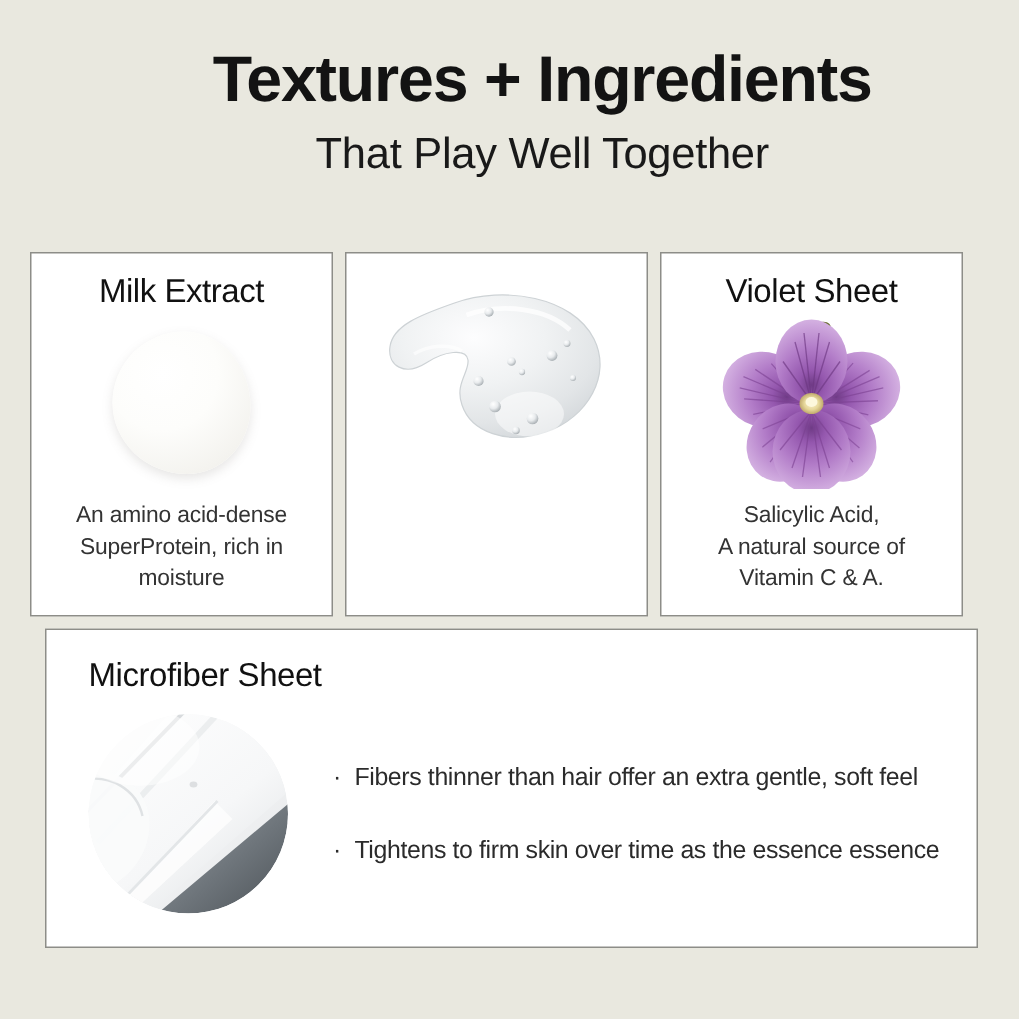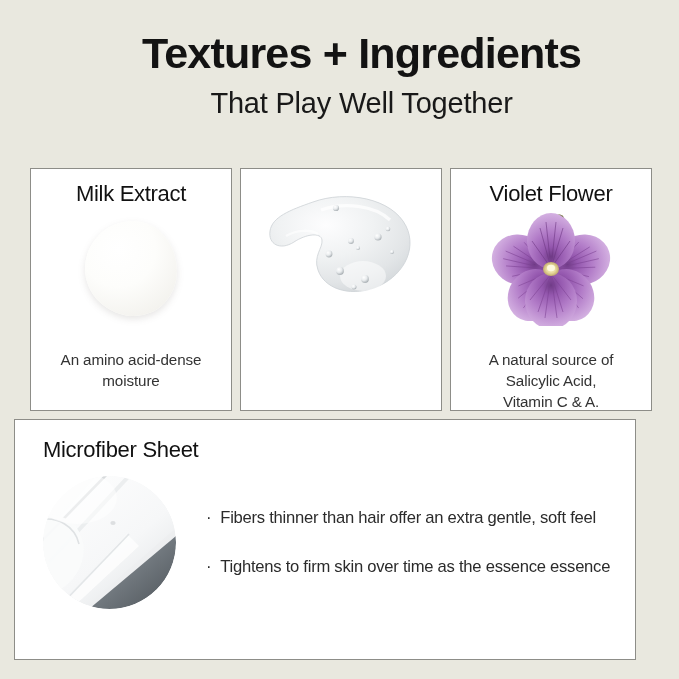"Milk Extract" .card-row { left: 30px -> 20px }
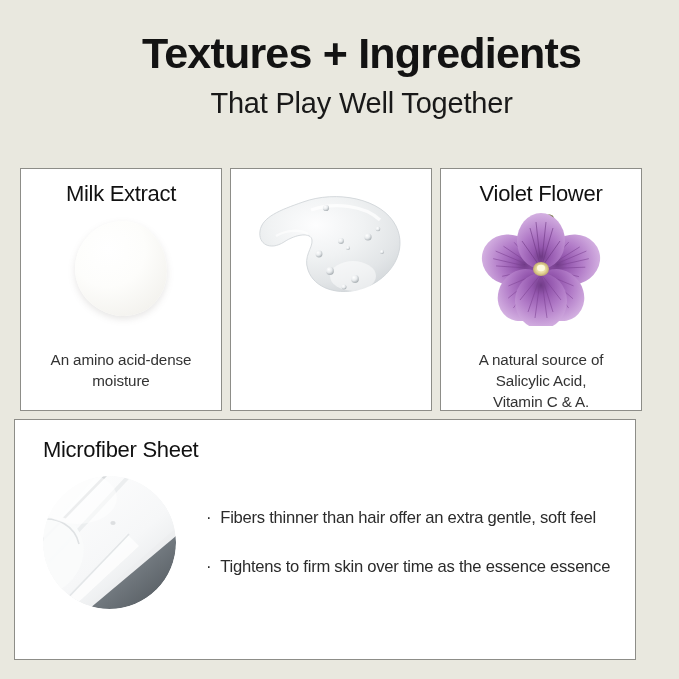"Violet Flower" div.card-title { text: Flower -> Sheet }
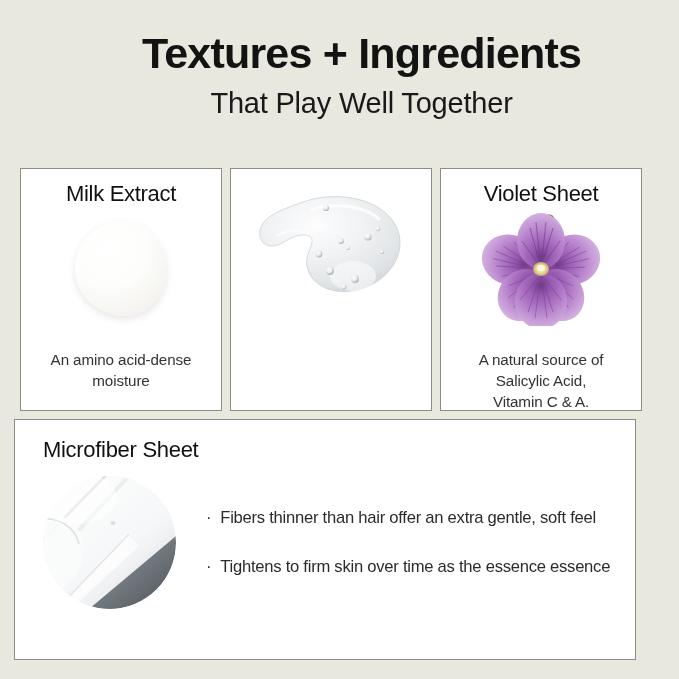"An amino acid-dense" .card-desc { margin-top: 24px -> 8px }
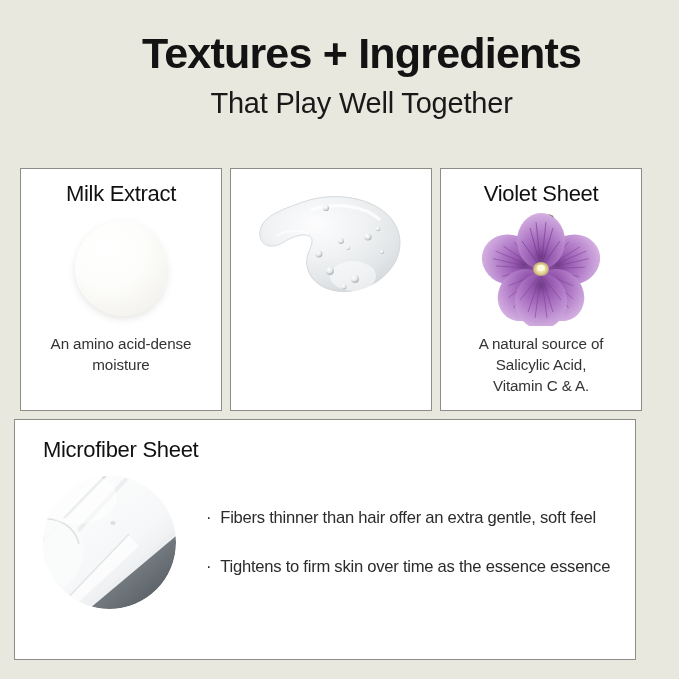"SuperProtein, rich in" div { html: none -> <div>SuperProtein, rich in</div> }
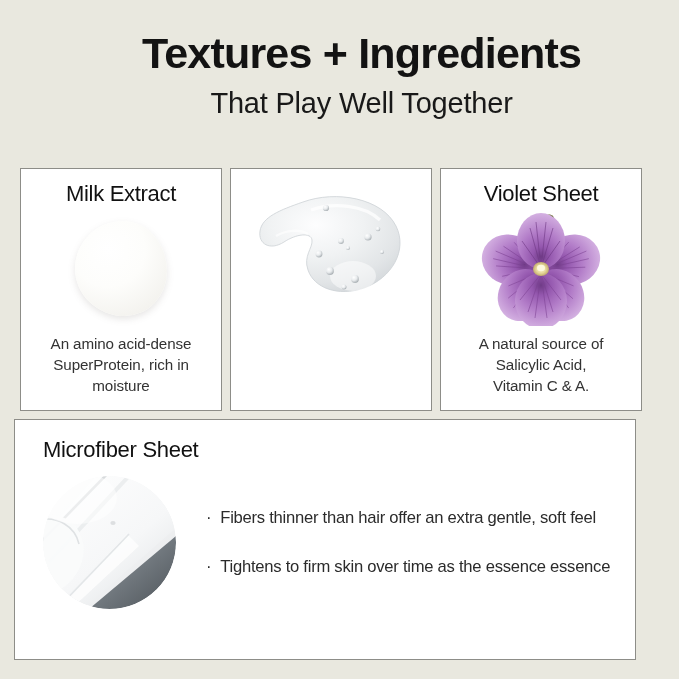"A natural source of" div { order: before "Salicylic Acid," -> after "Salicylic Acid," }
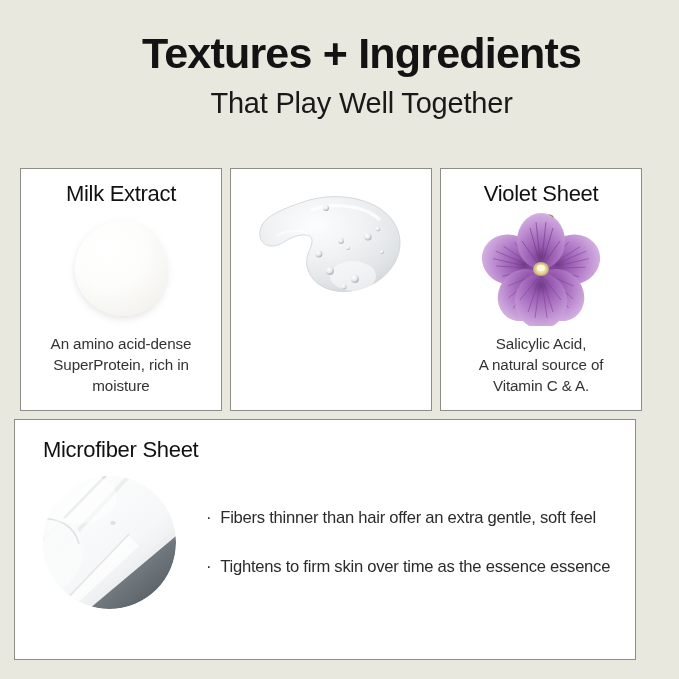"Microfiber Sheet" .wide-card { height: 241px -> 213px; left: 14px -> 30px }
